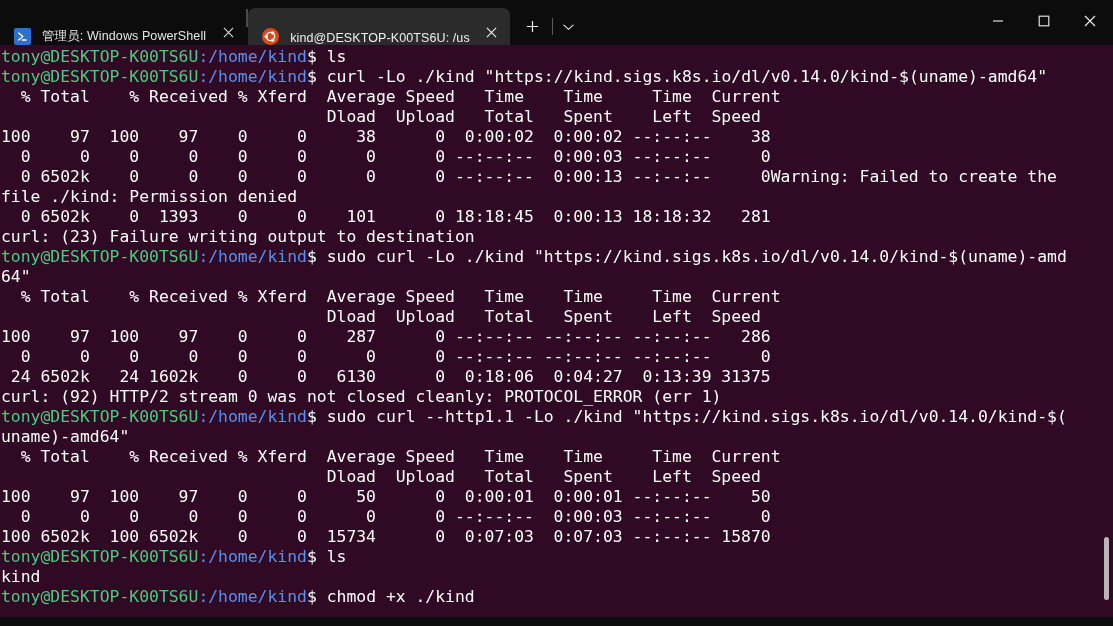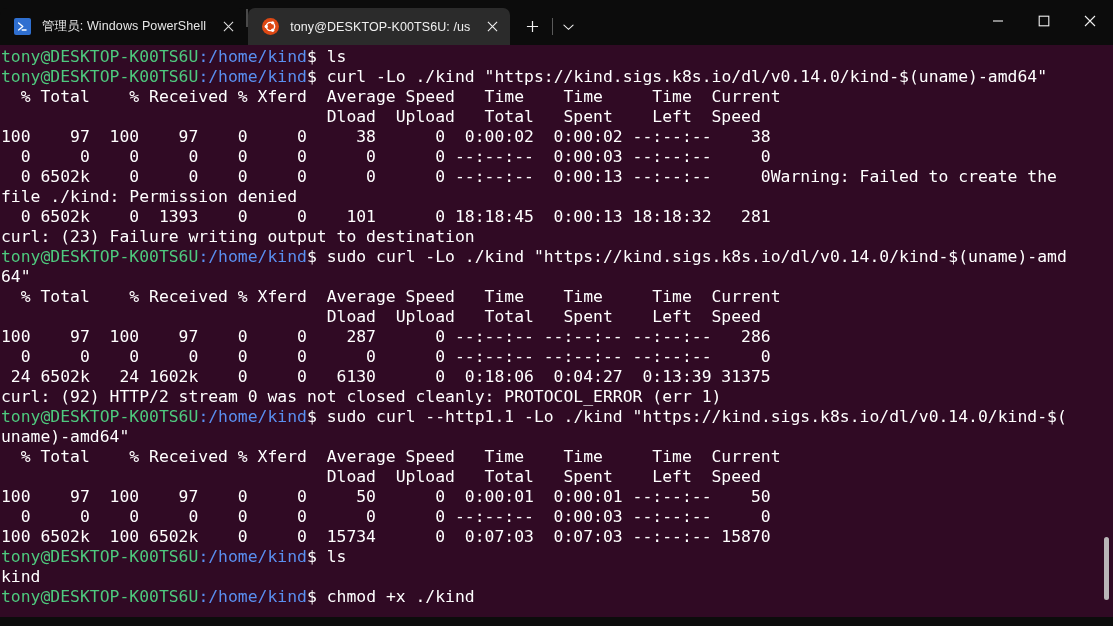"管理员: Windows PowerShell" .tab { align-items: center -> flex-end }
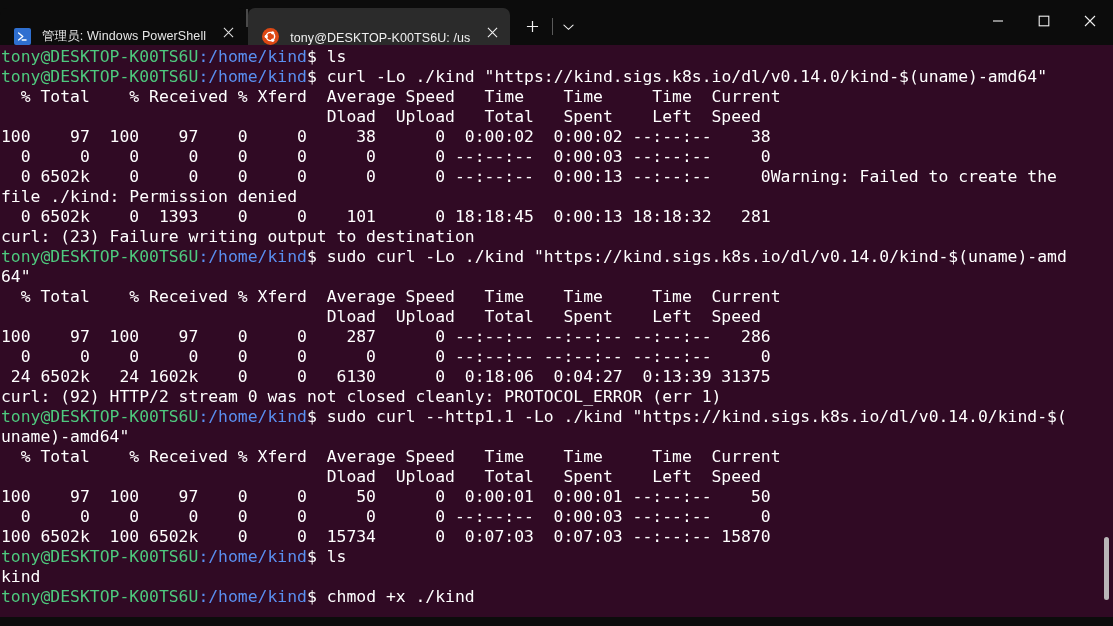"tony@DESKTOP-K00TS6U: /us" span.tab-title { text: tony@DESKTOP-K00TS6U -> kind@DESKTOP-K00TS6U }
